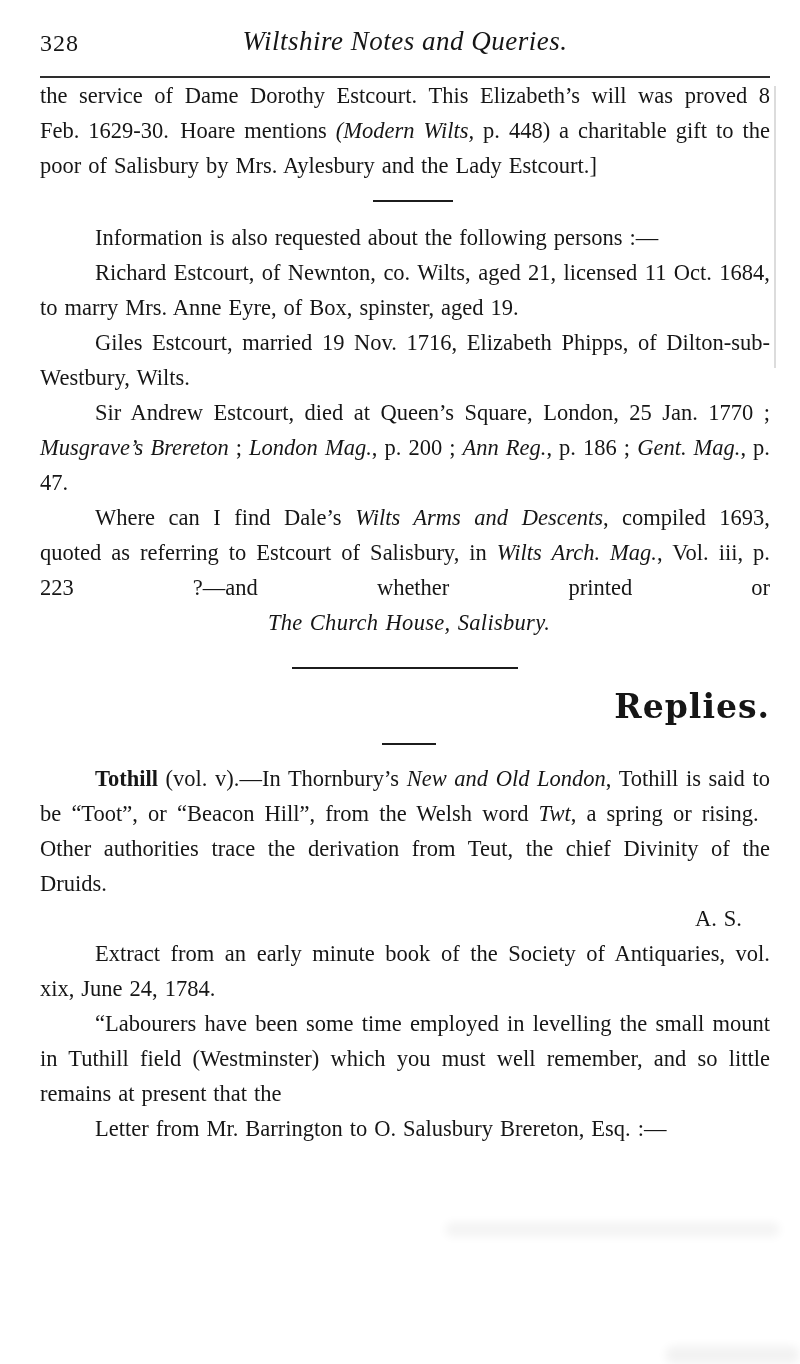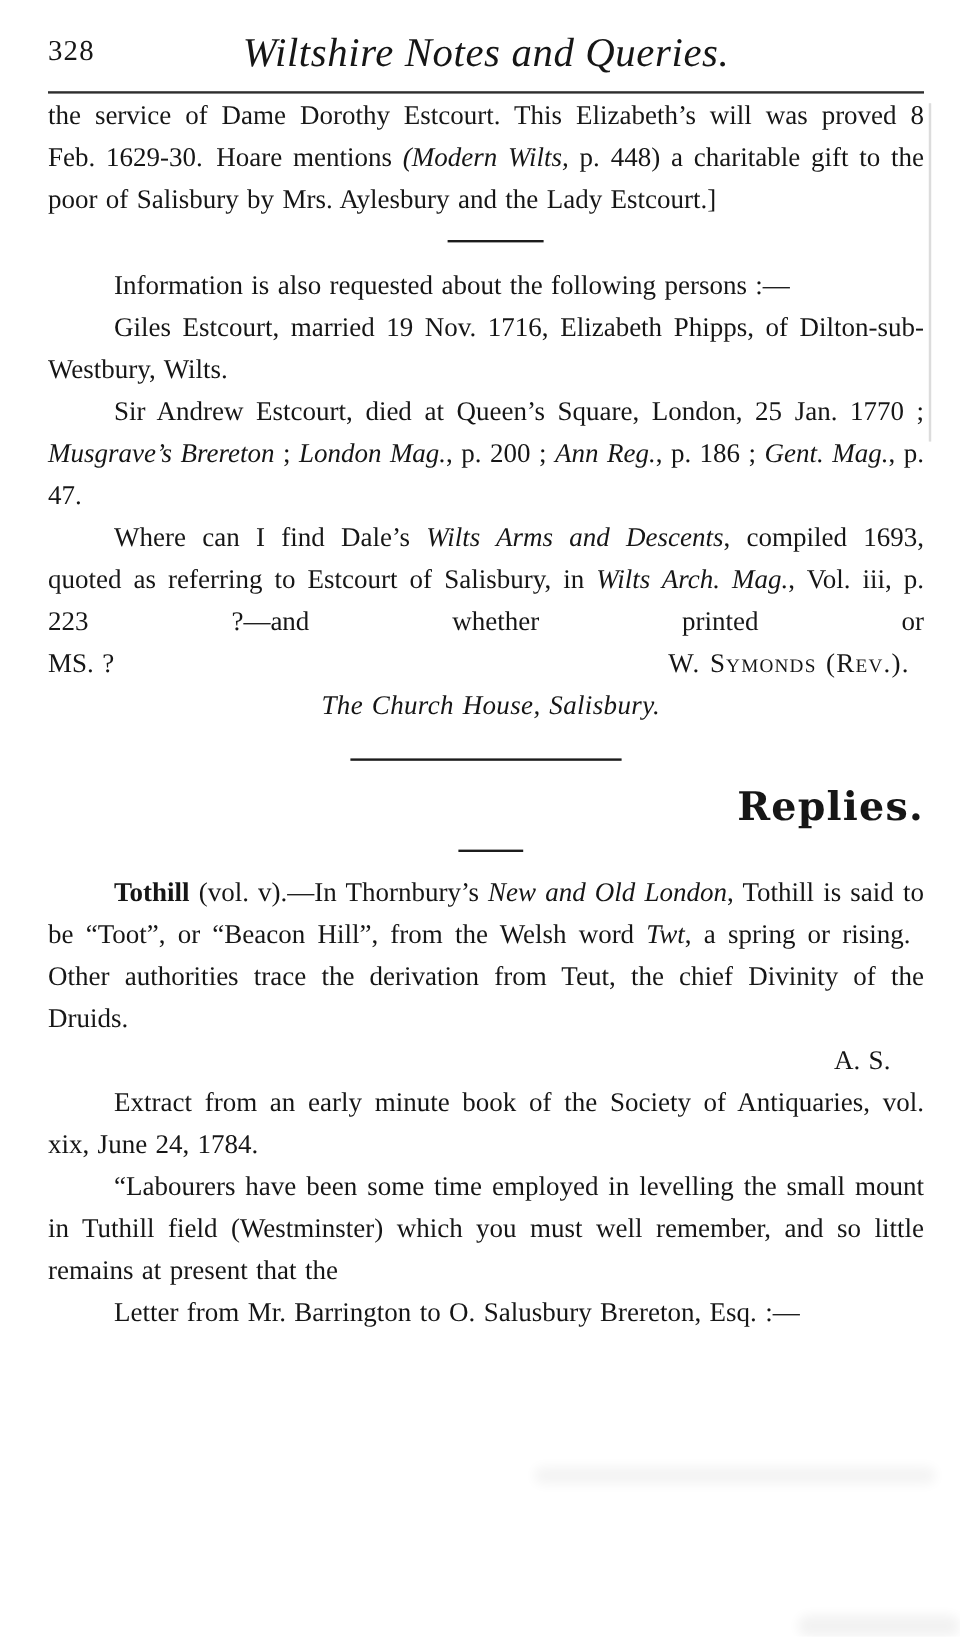"Wiltshire Notes and Queries." .running-title { font-size: 34px -> 27px }
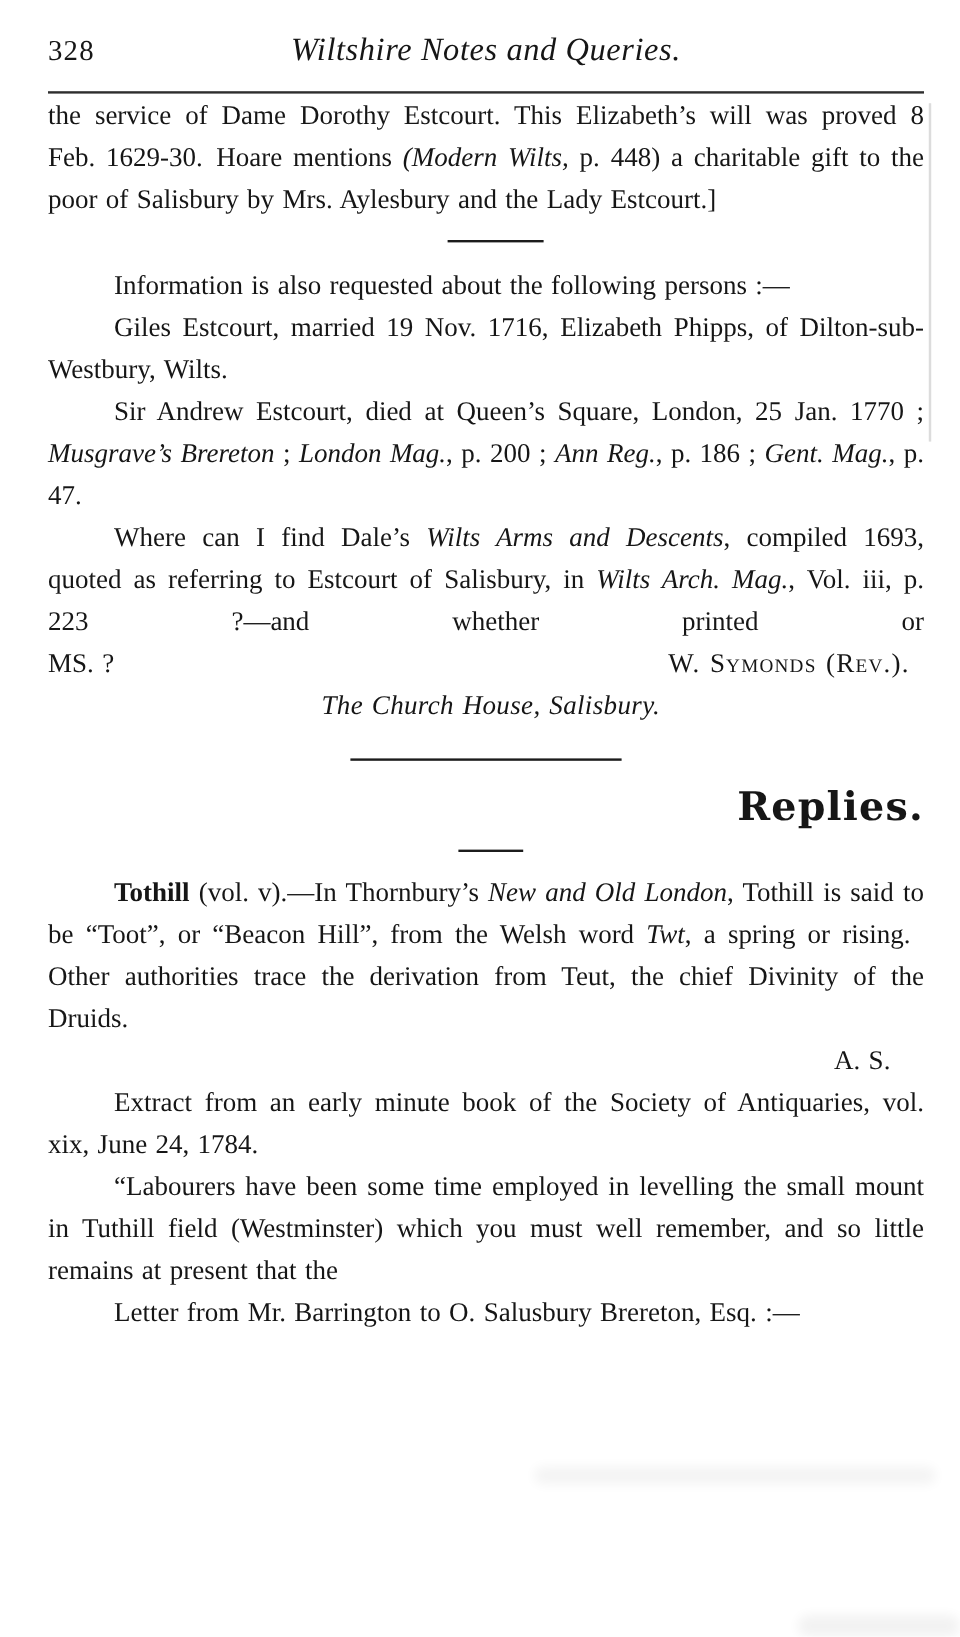"Richard Estcourt, of Newnton, co." p.para { html: none -> <p><span>Richard Estcourt, of Newnton, co. Wilts, aged 21, licensed 11 Oct. 1684, to marry Mrs. Anne Eyre, of Box, spinster, aged 19.</span></p> }
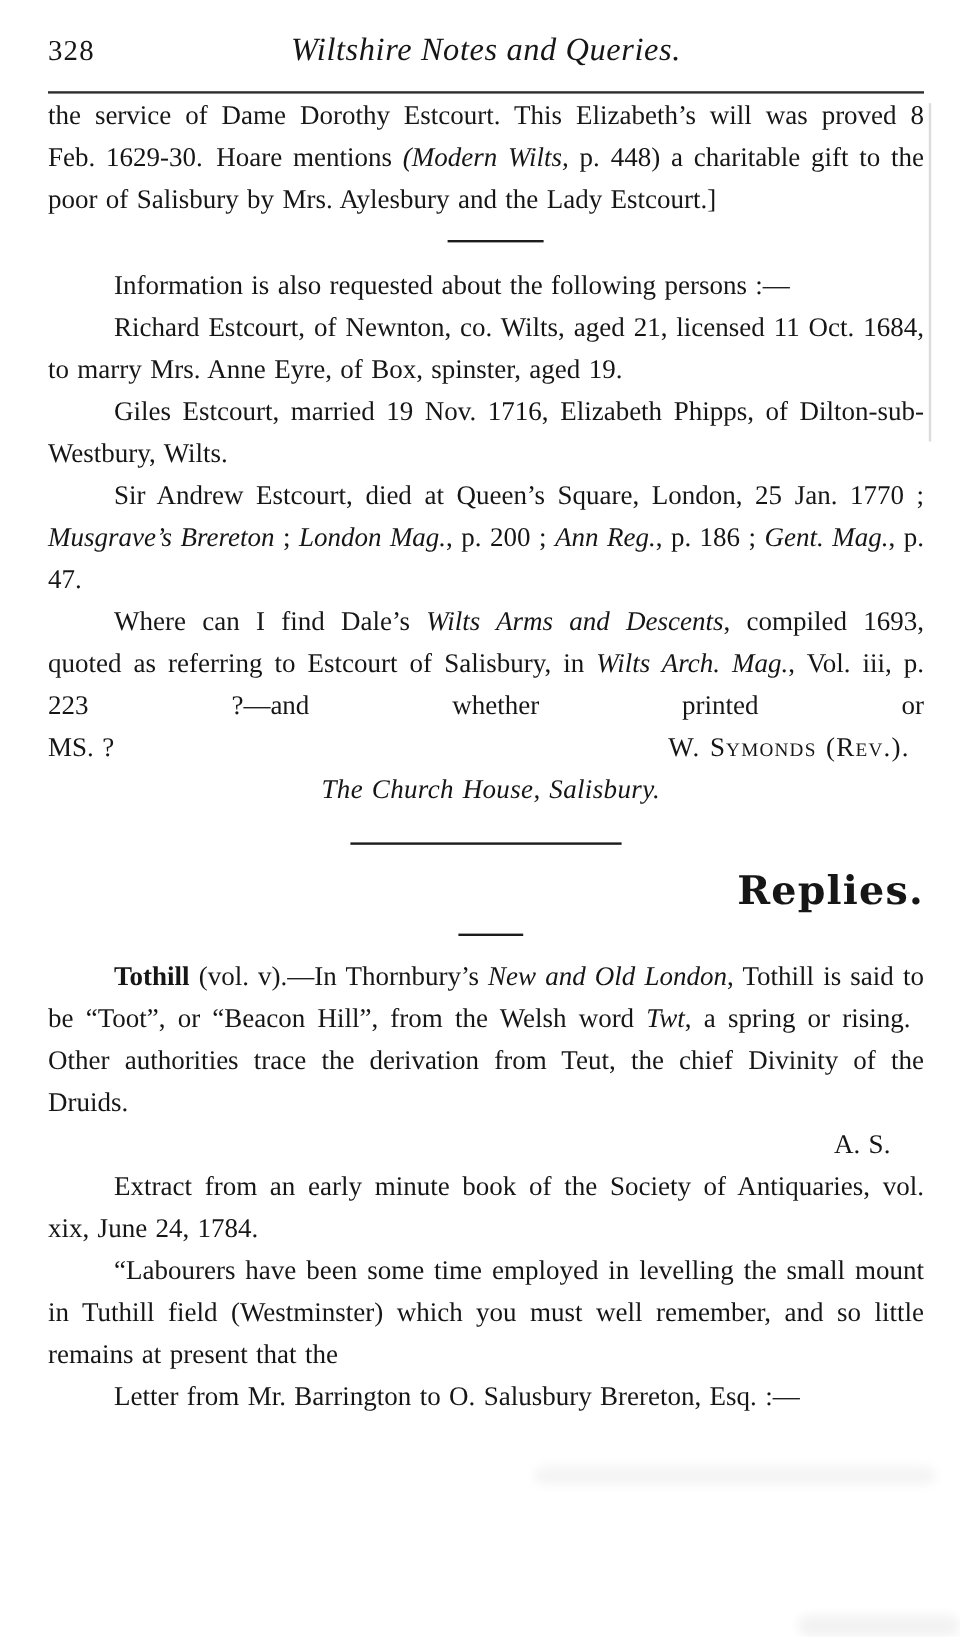"MS. ?" div.sig-row { html: <div> <span>MS. ?</span> <span>W. Symonds (Rev.).</span> </div> -> none }
